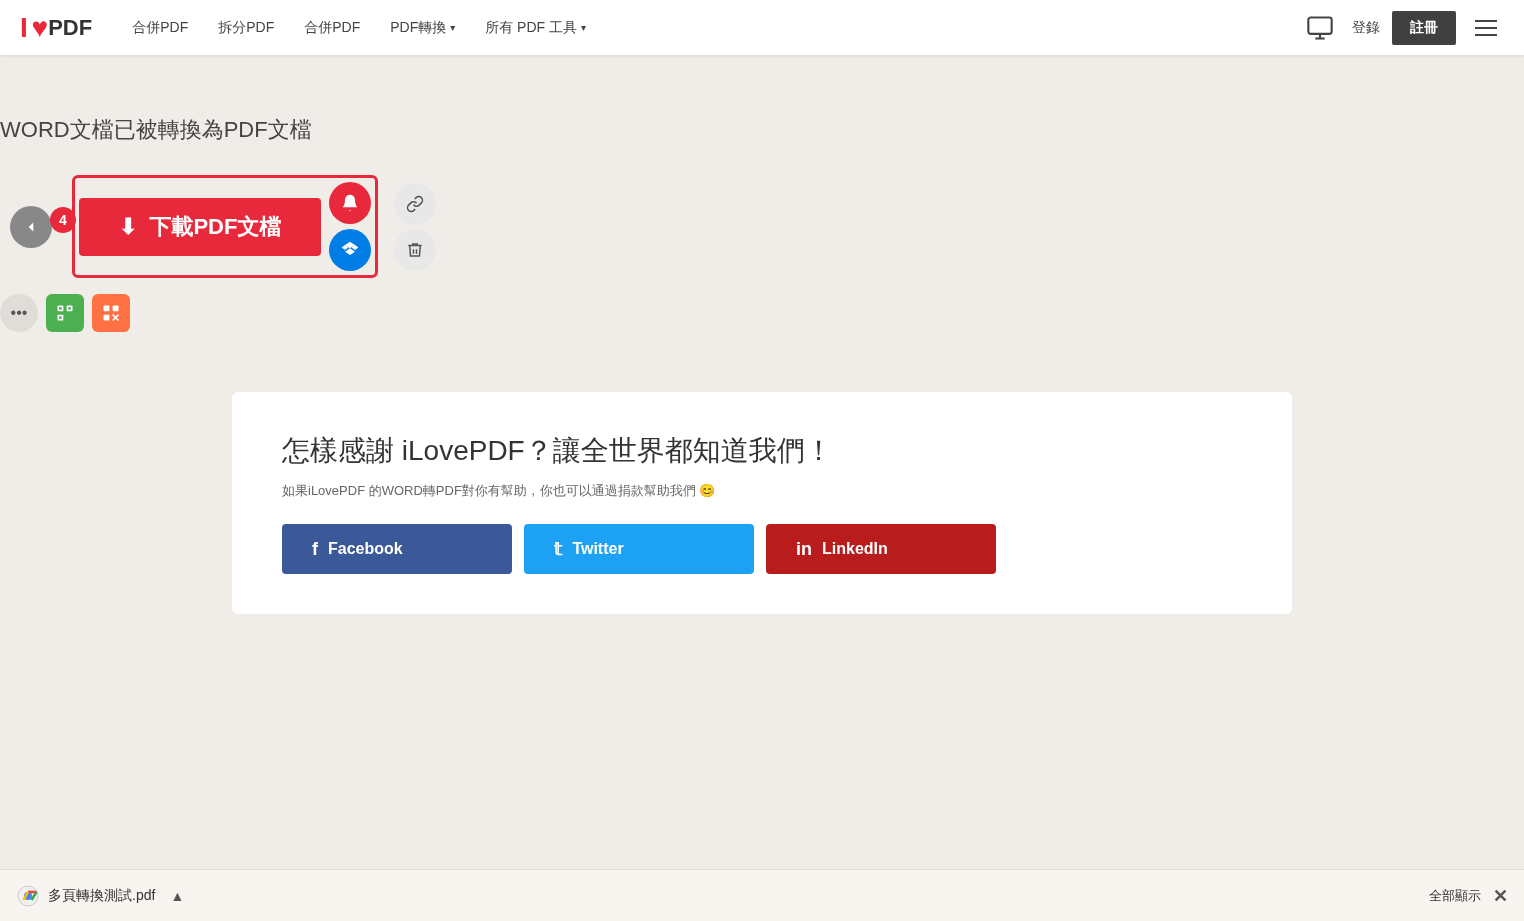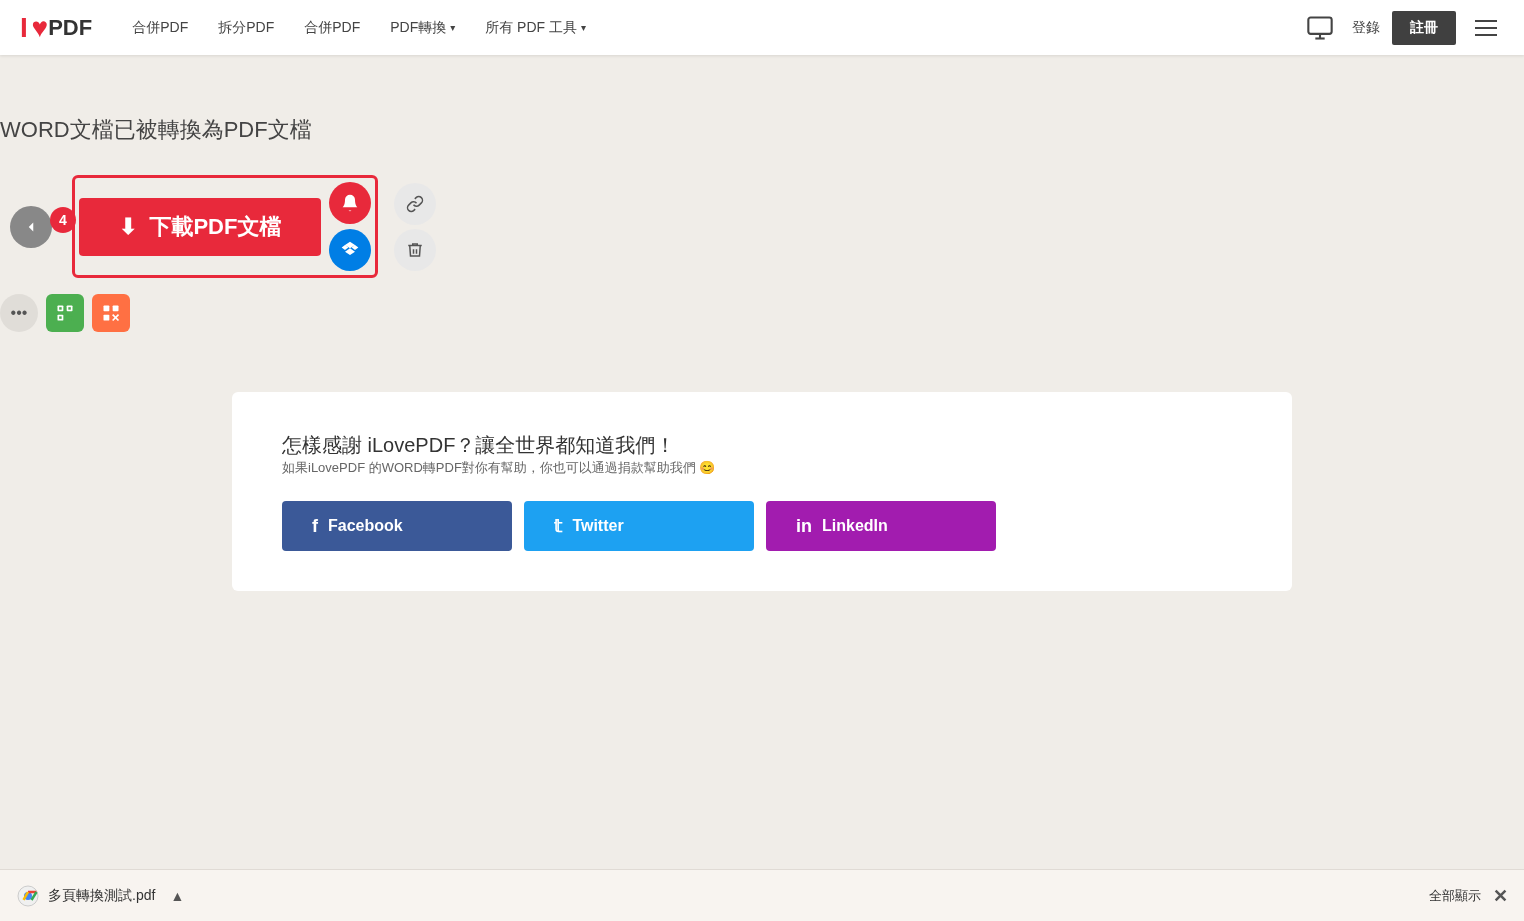"怎樣感謝 iLovePDF？讓全世界都知道我們！" .social-title { font-size: 20px -> 28px; margin-bottom: 0 -> 12px }
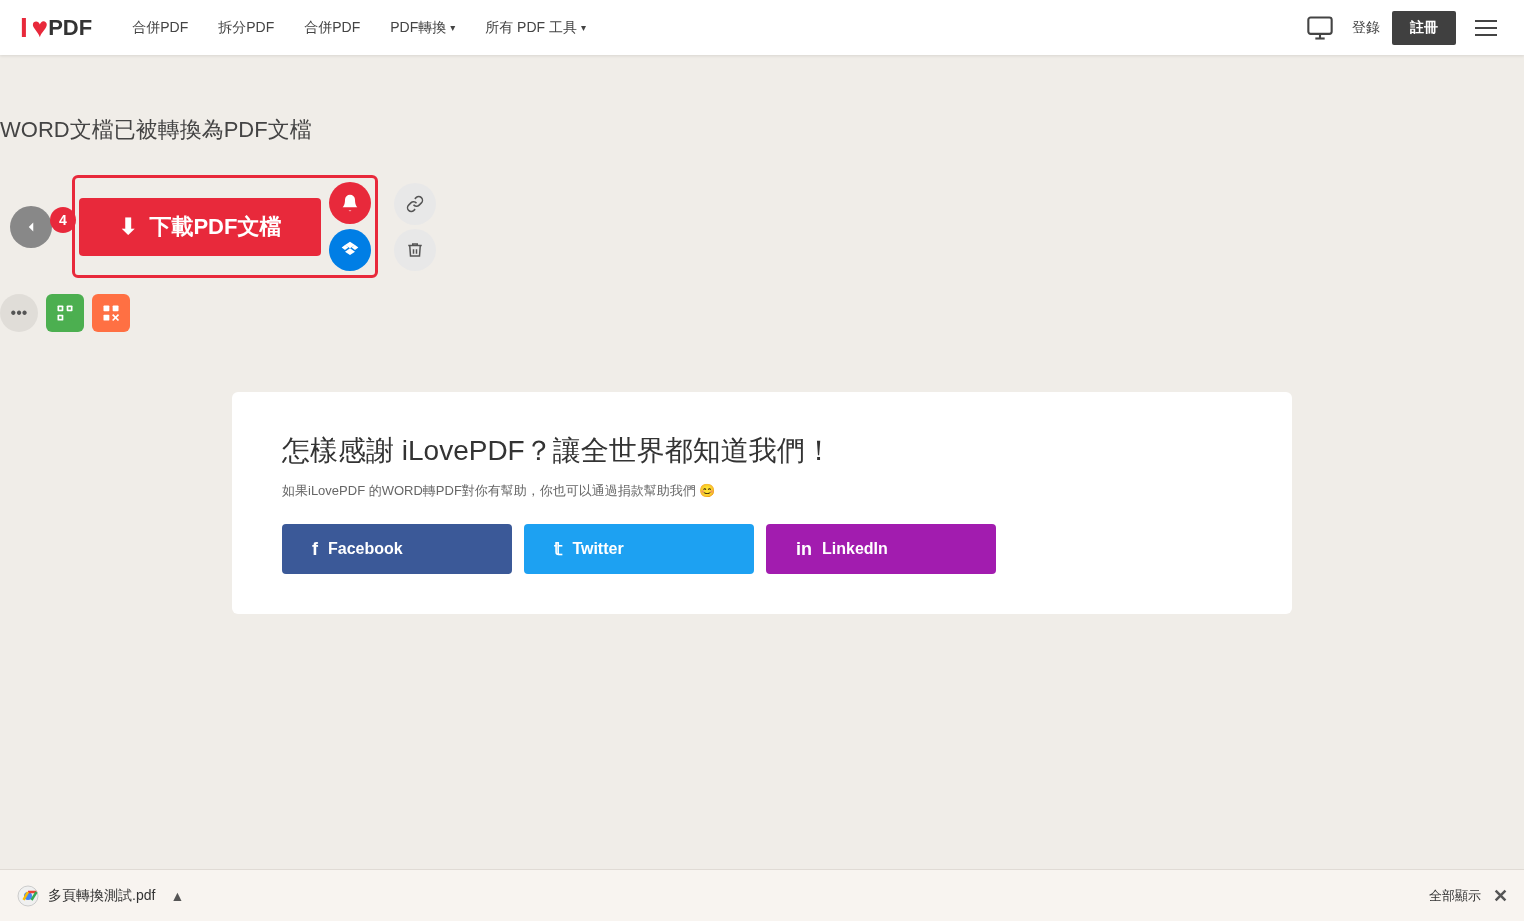"in" .social-btn-linkedin { background: #a21caf -> #b91c1c }
